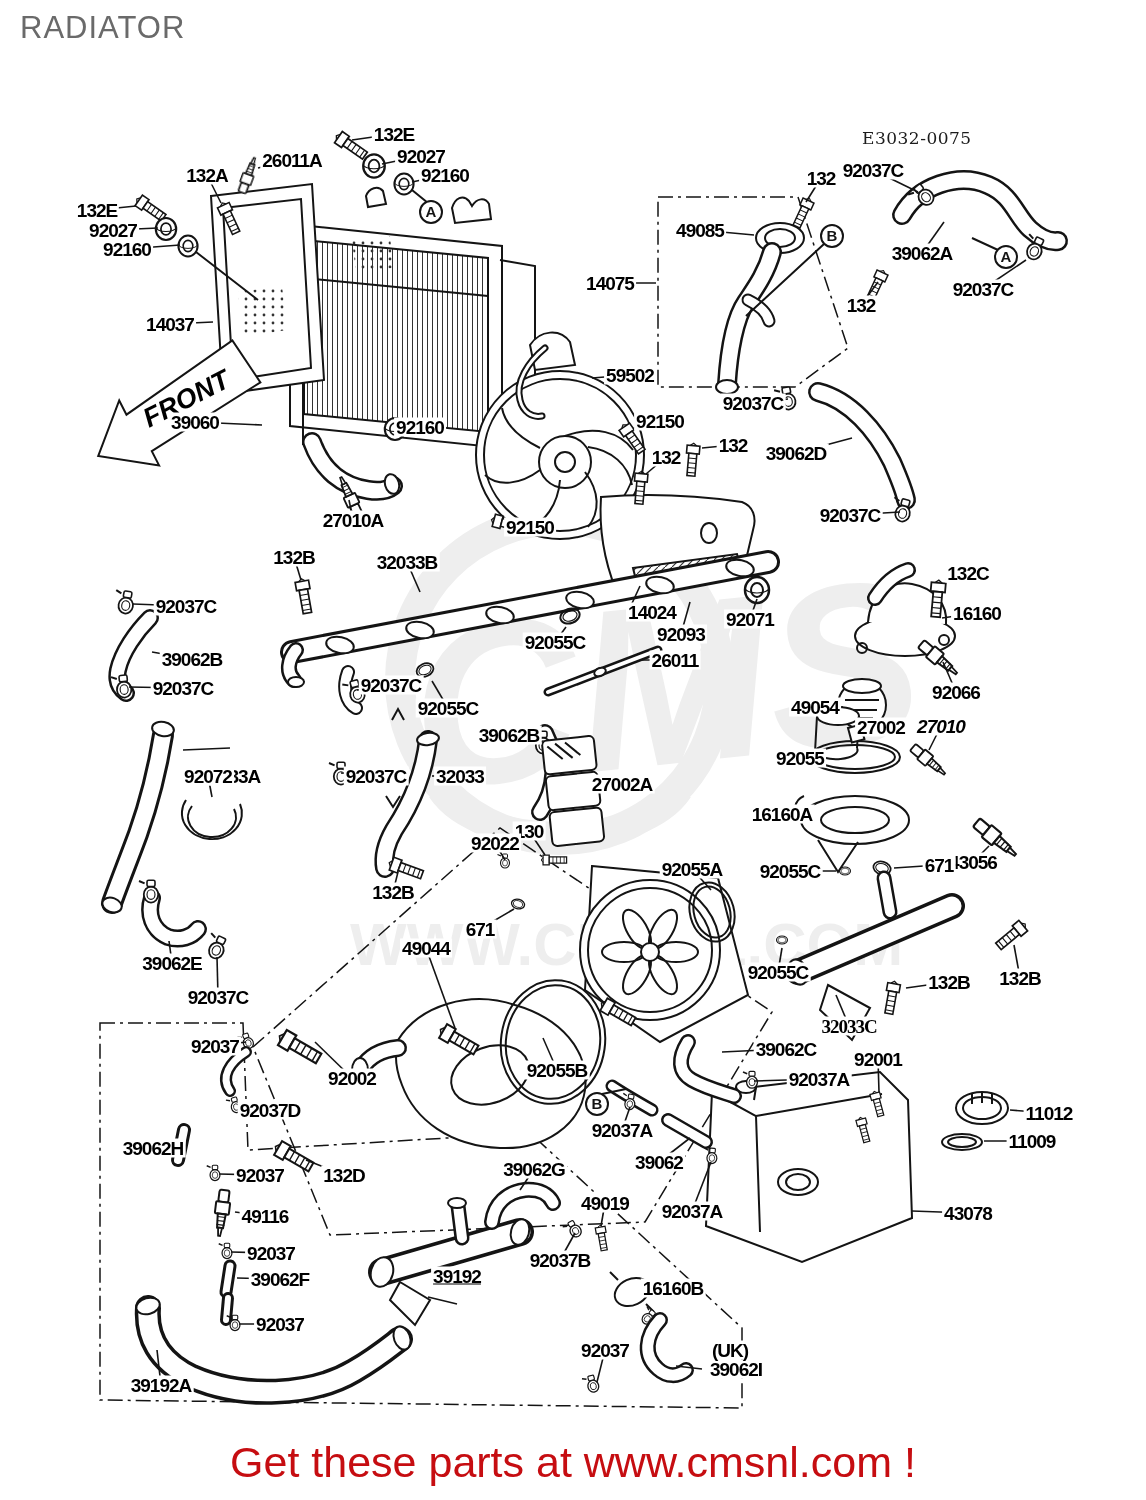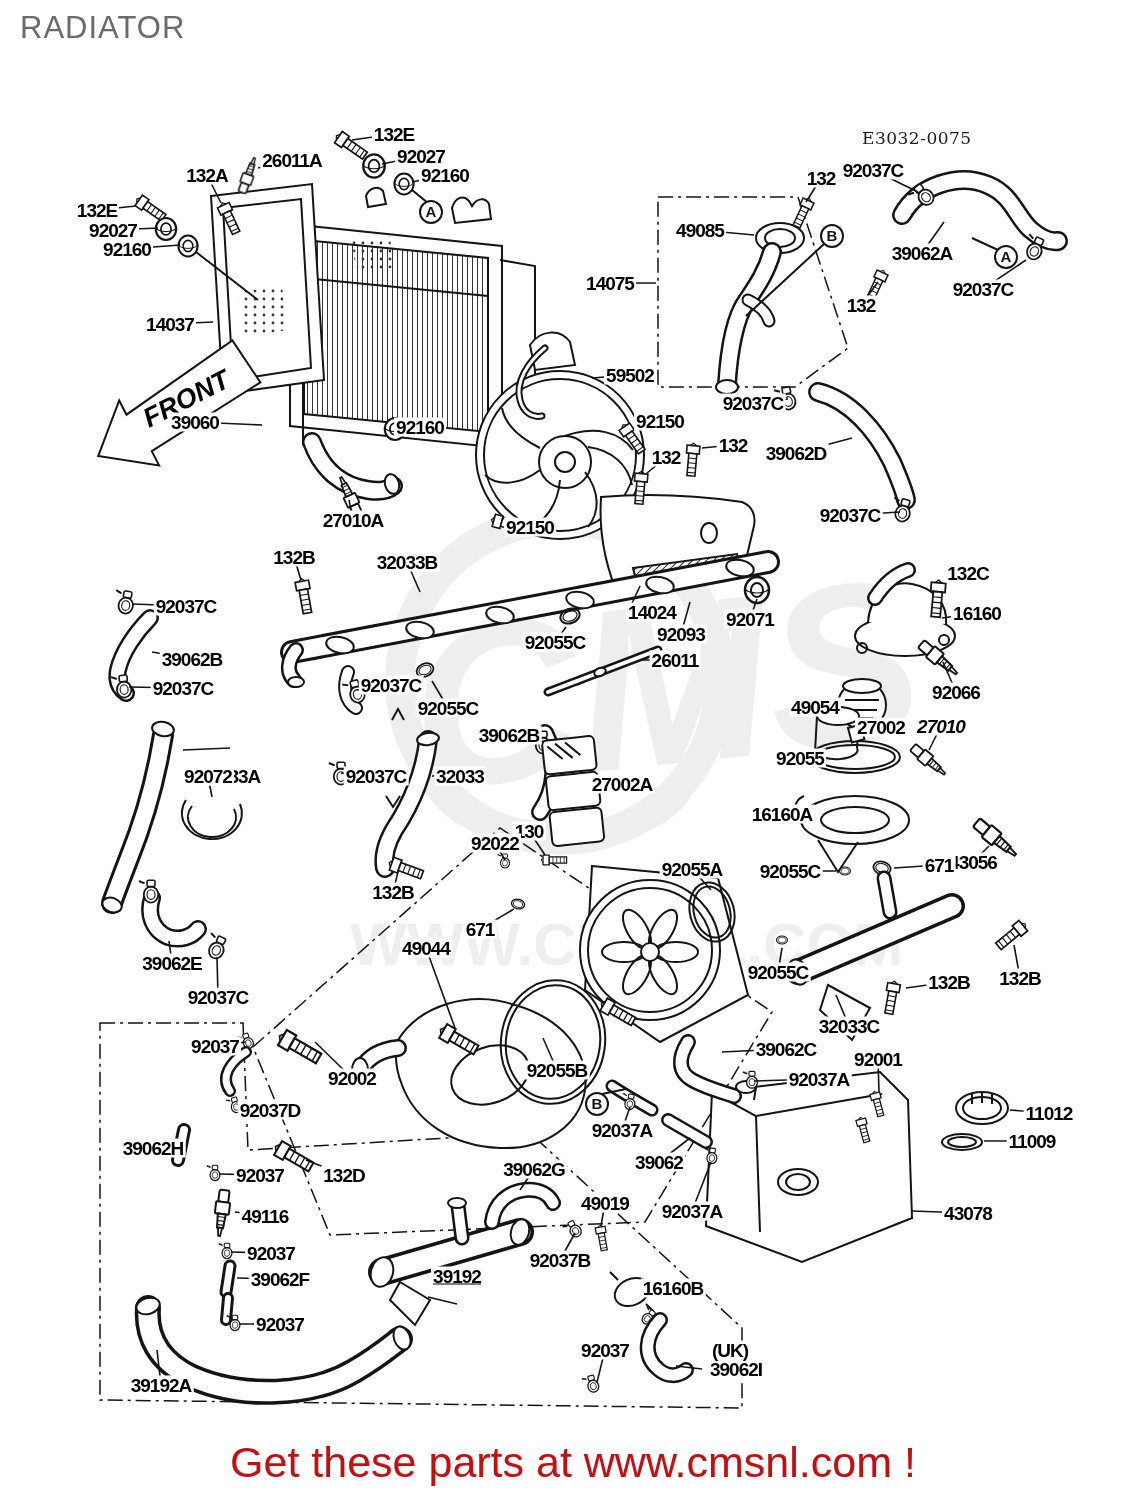"32033C" div.plabel { font-family: none -> Liberation Serif, serif }
